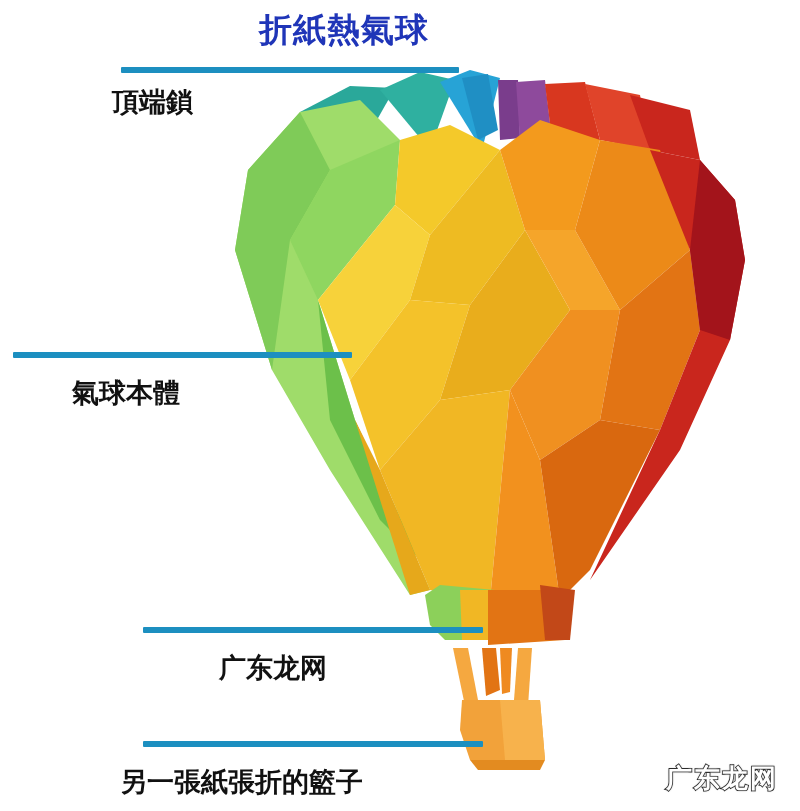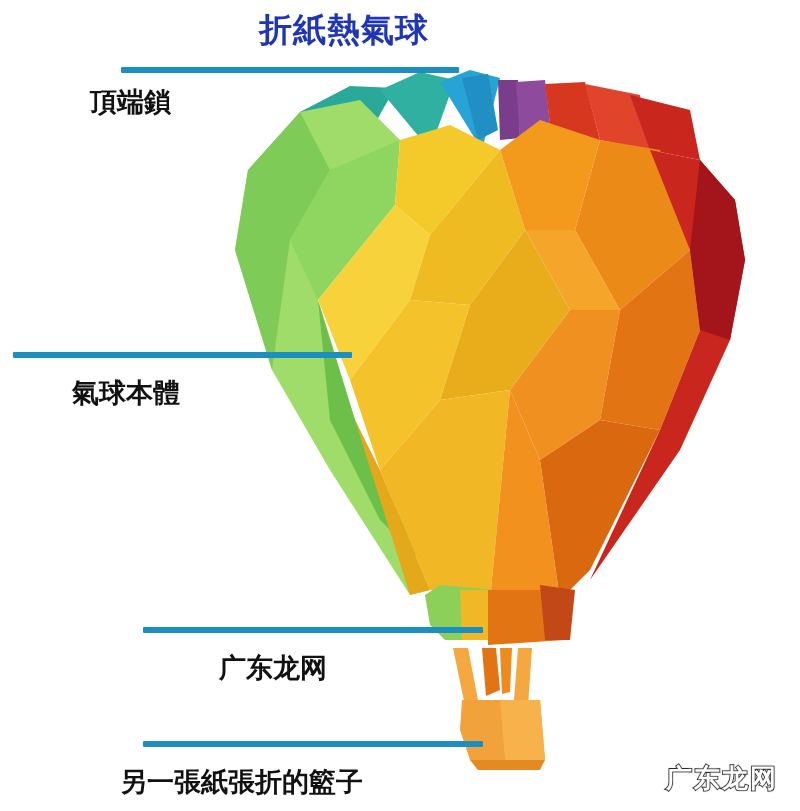"頂端鎖" div.label { left: 90px -> 112px }
